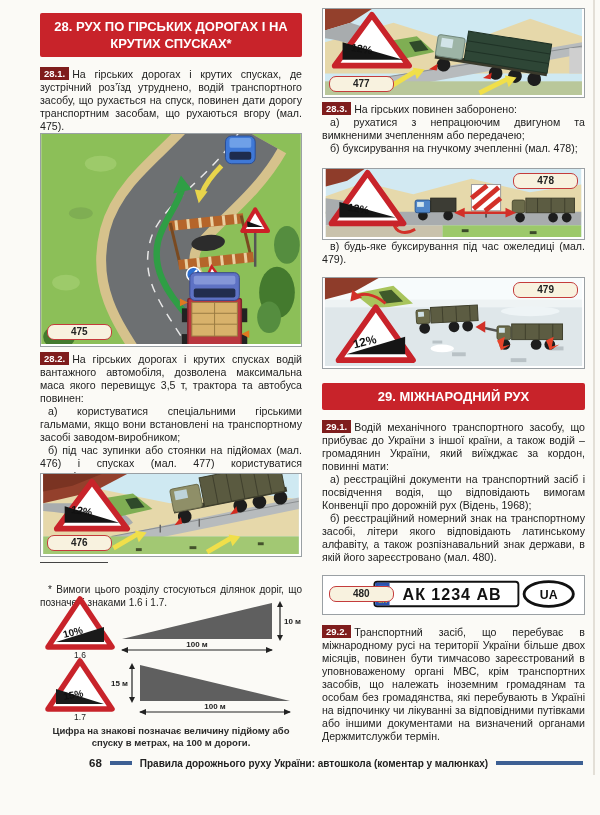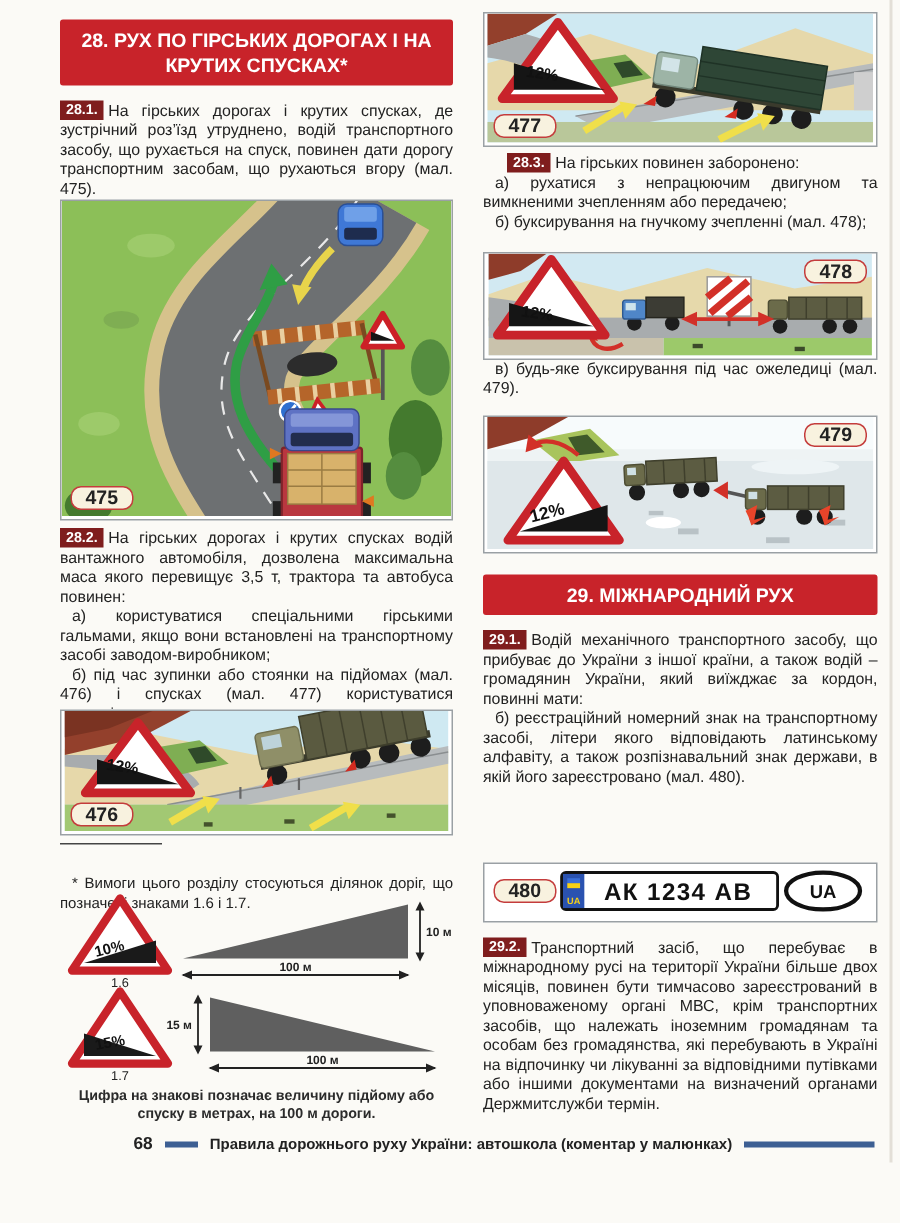"477" .figlabel { font-size: 13px -> 10px; padding: 0 9px -> 0 23px }
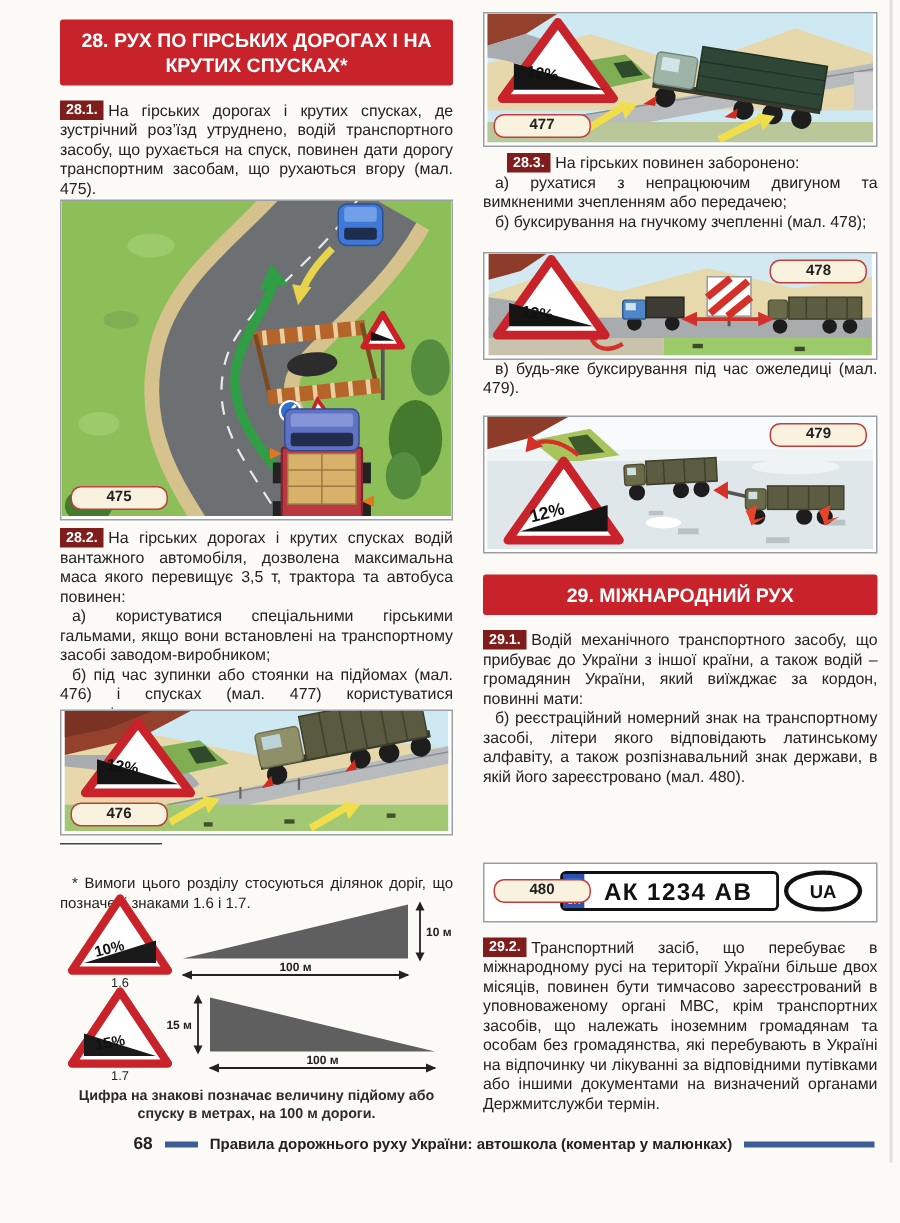"28.3." span.badge { margin-left: 16px -> 0 }
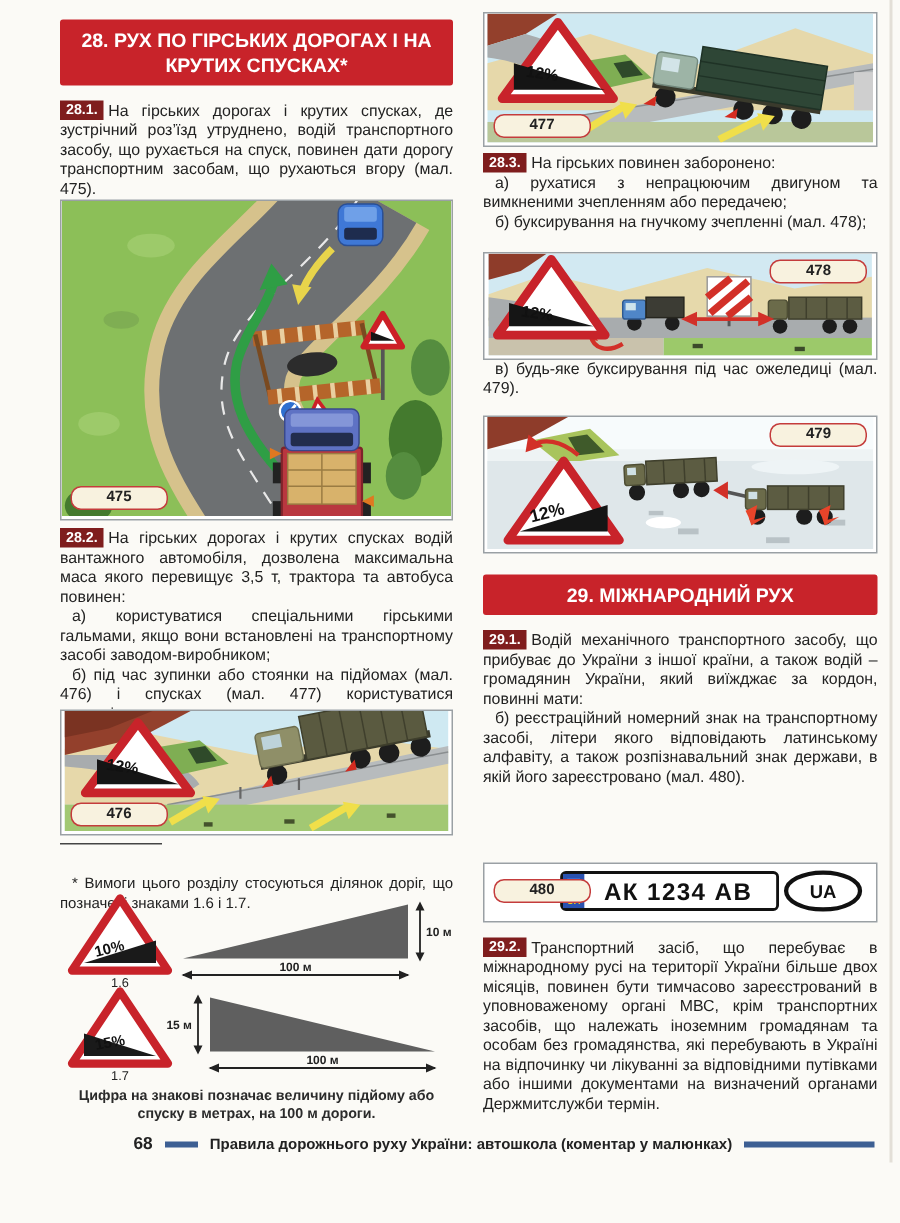"а) реєстраційні документи на" p { html: none -> <p>а) реєстраційні документи на транспортний засіб і посвідчення водія, що відповідають вимогам Конвенції про дорожній рух (Відень, 1968);</p> }
